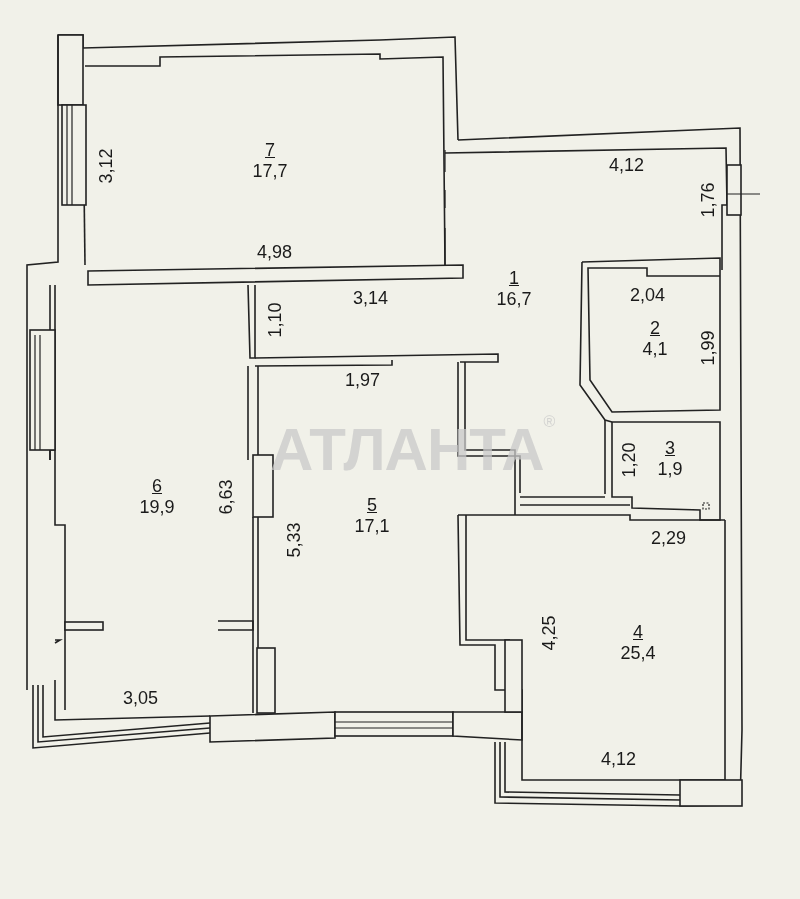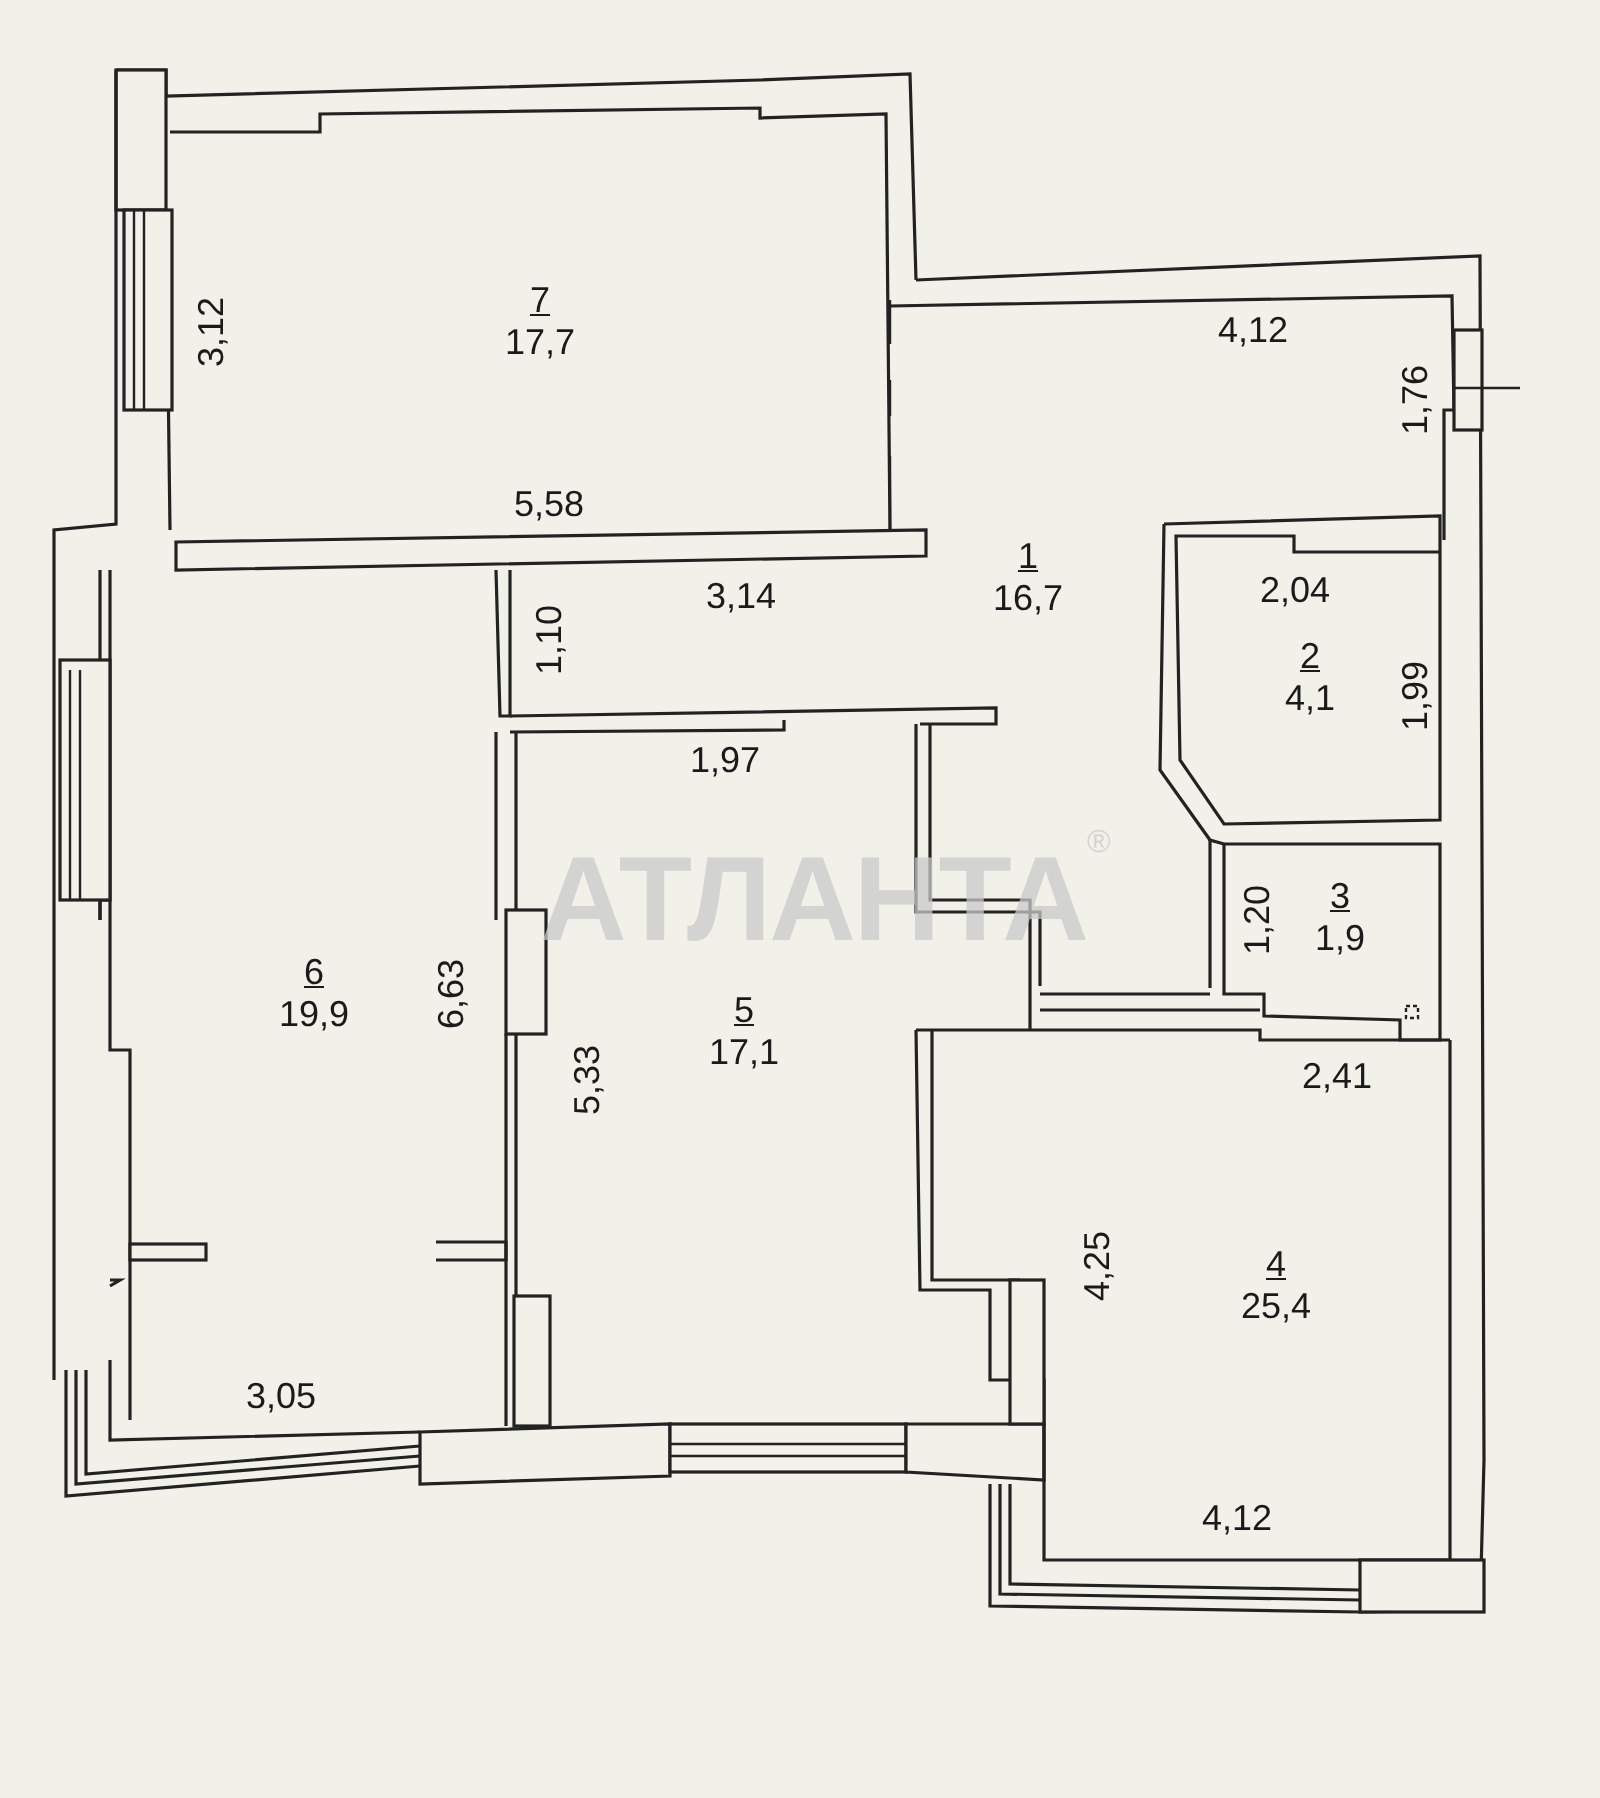"5,58" div.lbl { text: 5,58 -> 4,98 }
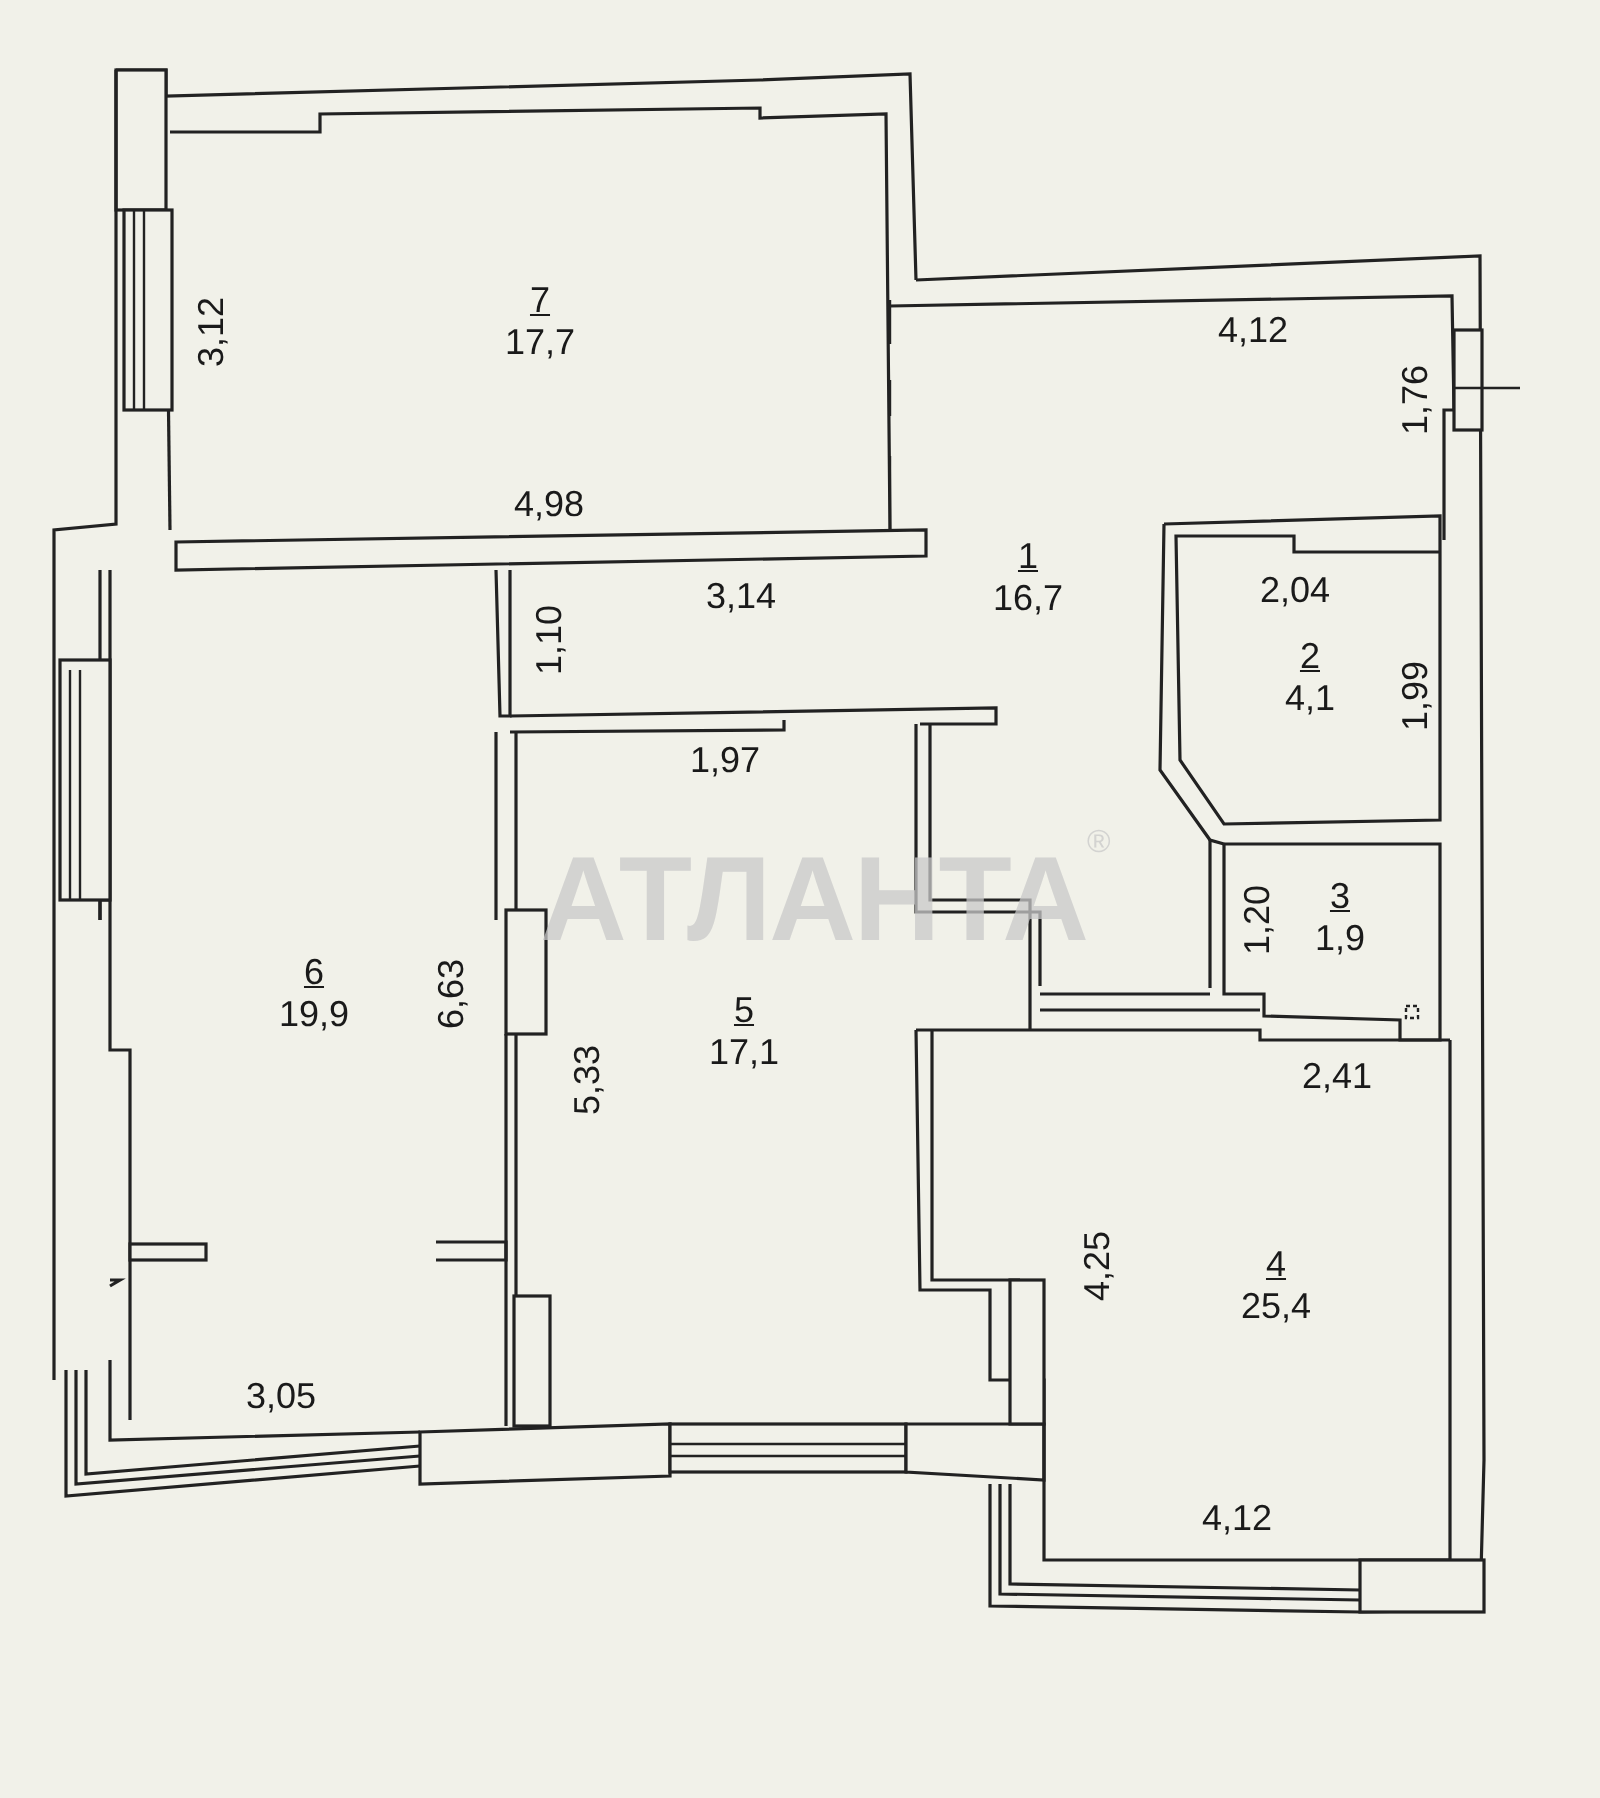"2,41" div.lbl { text: 2,41 -> 2,29 }
